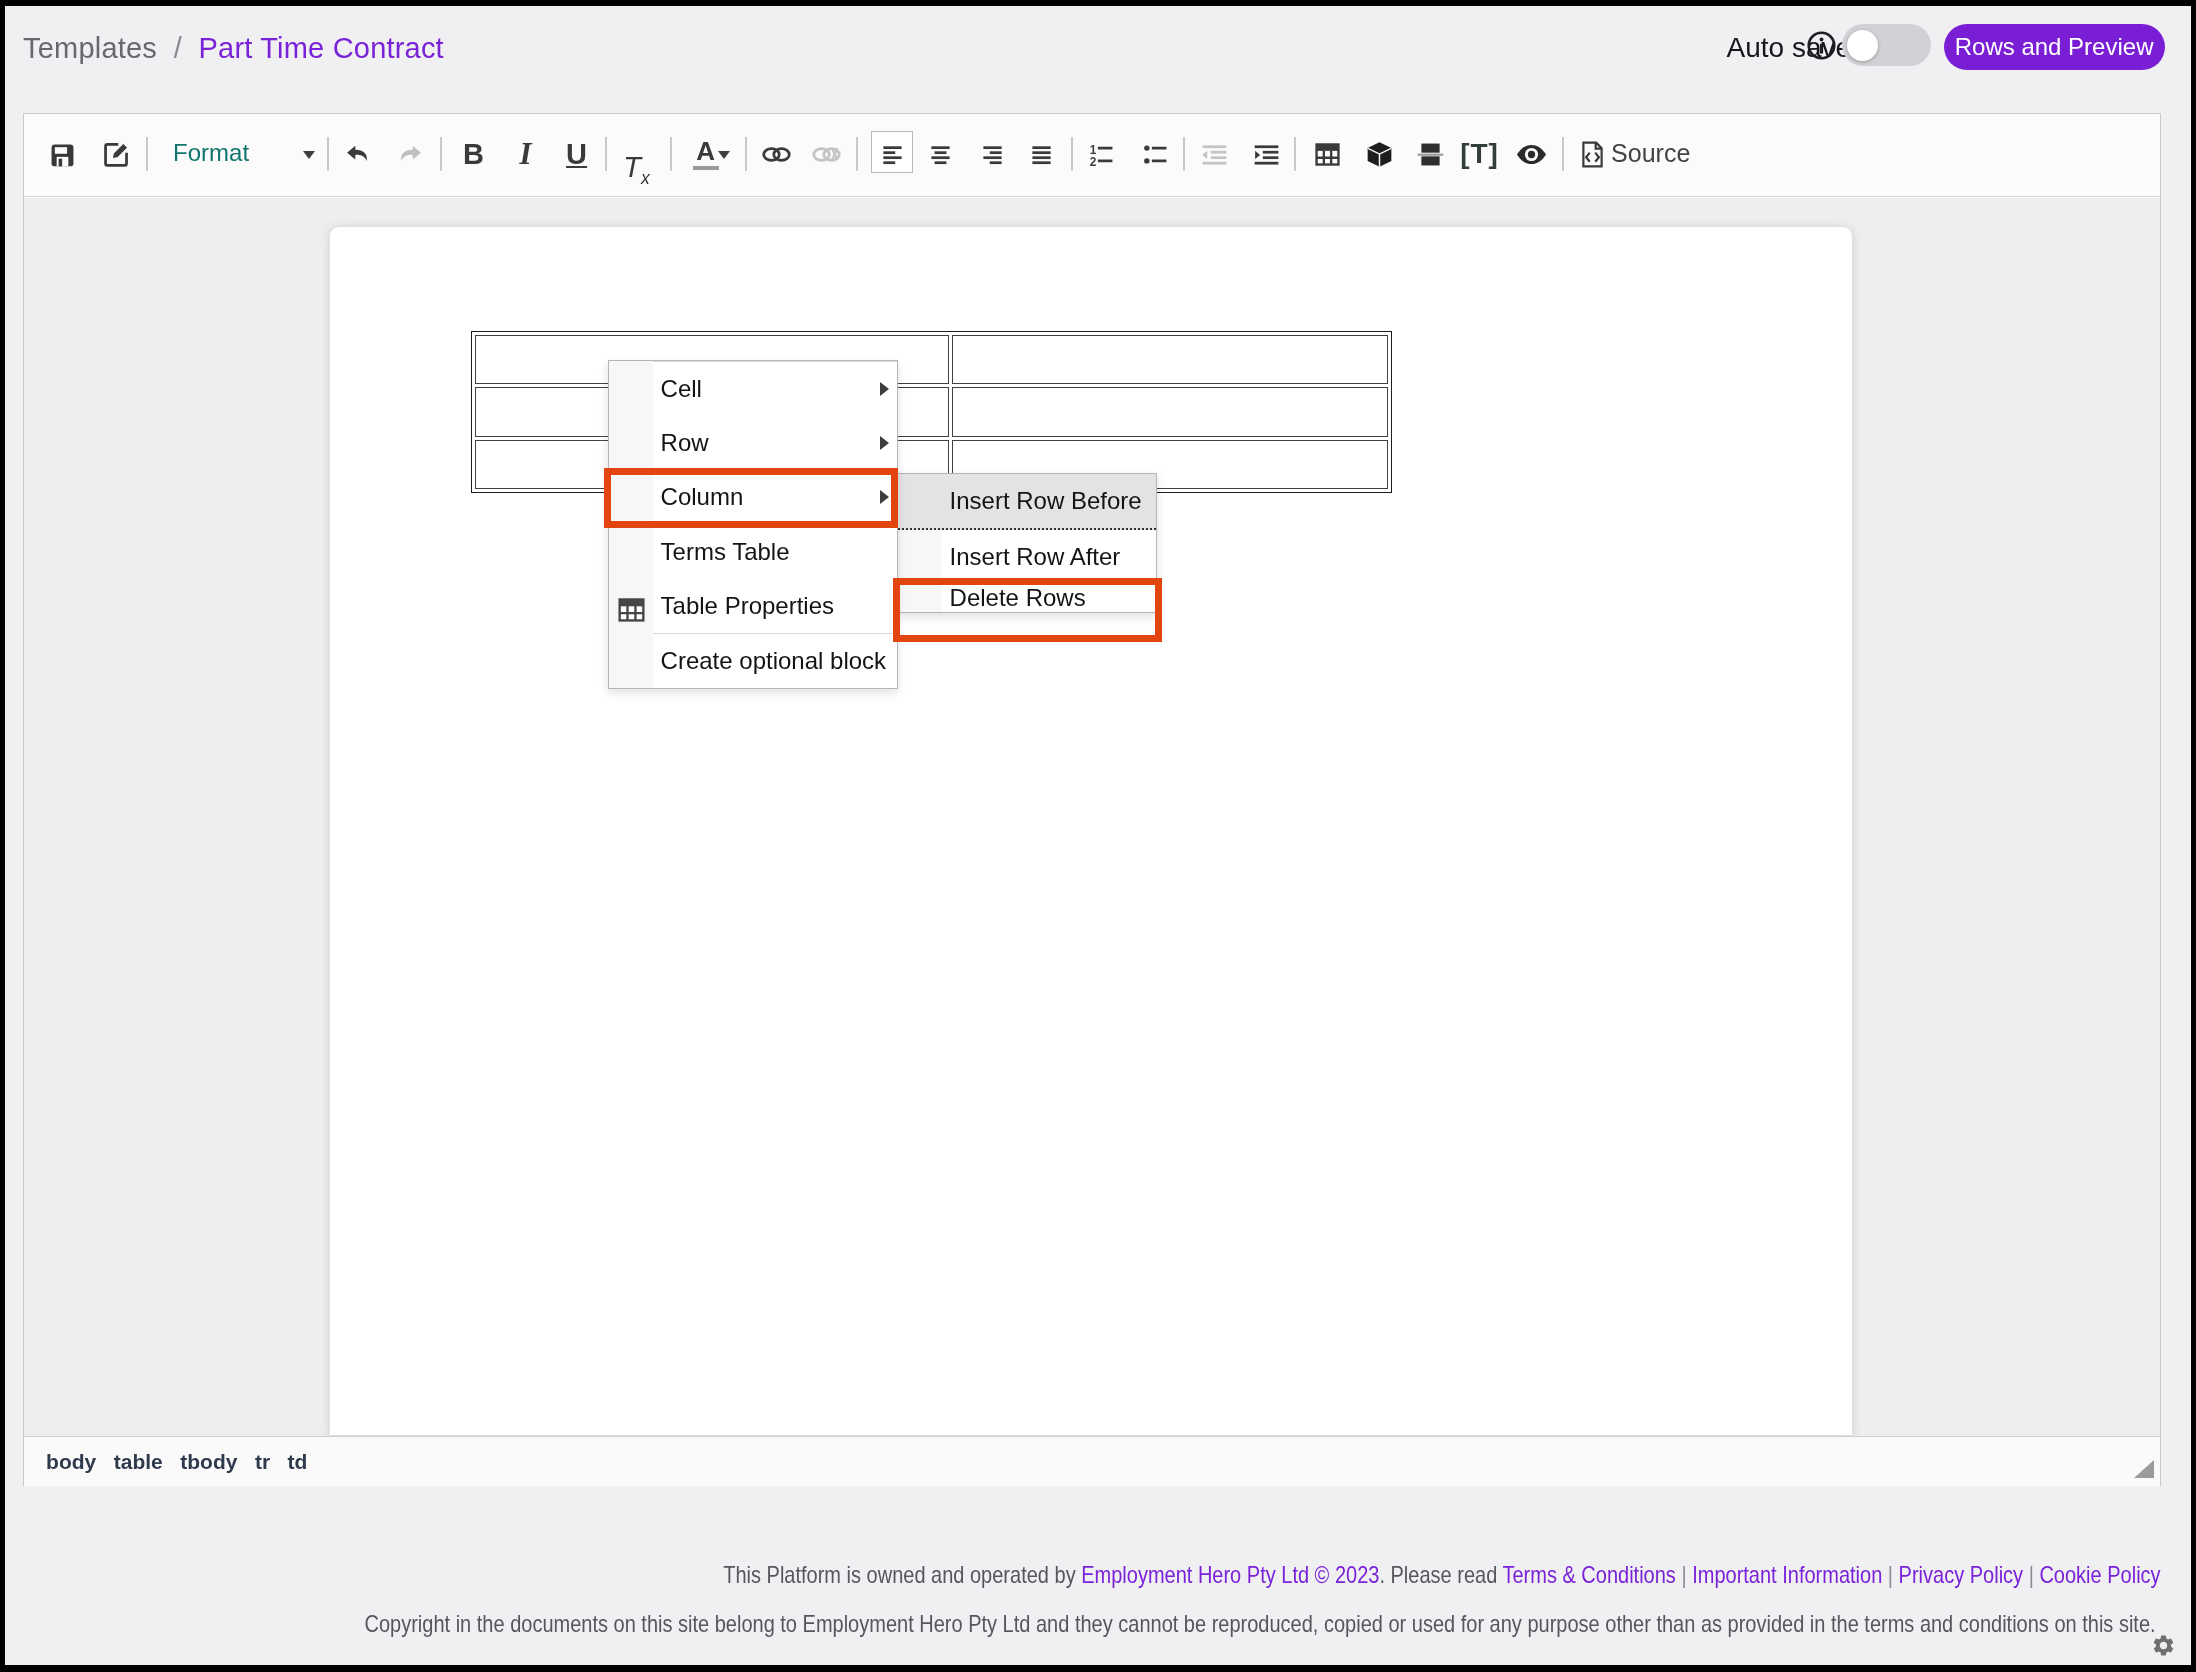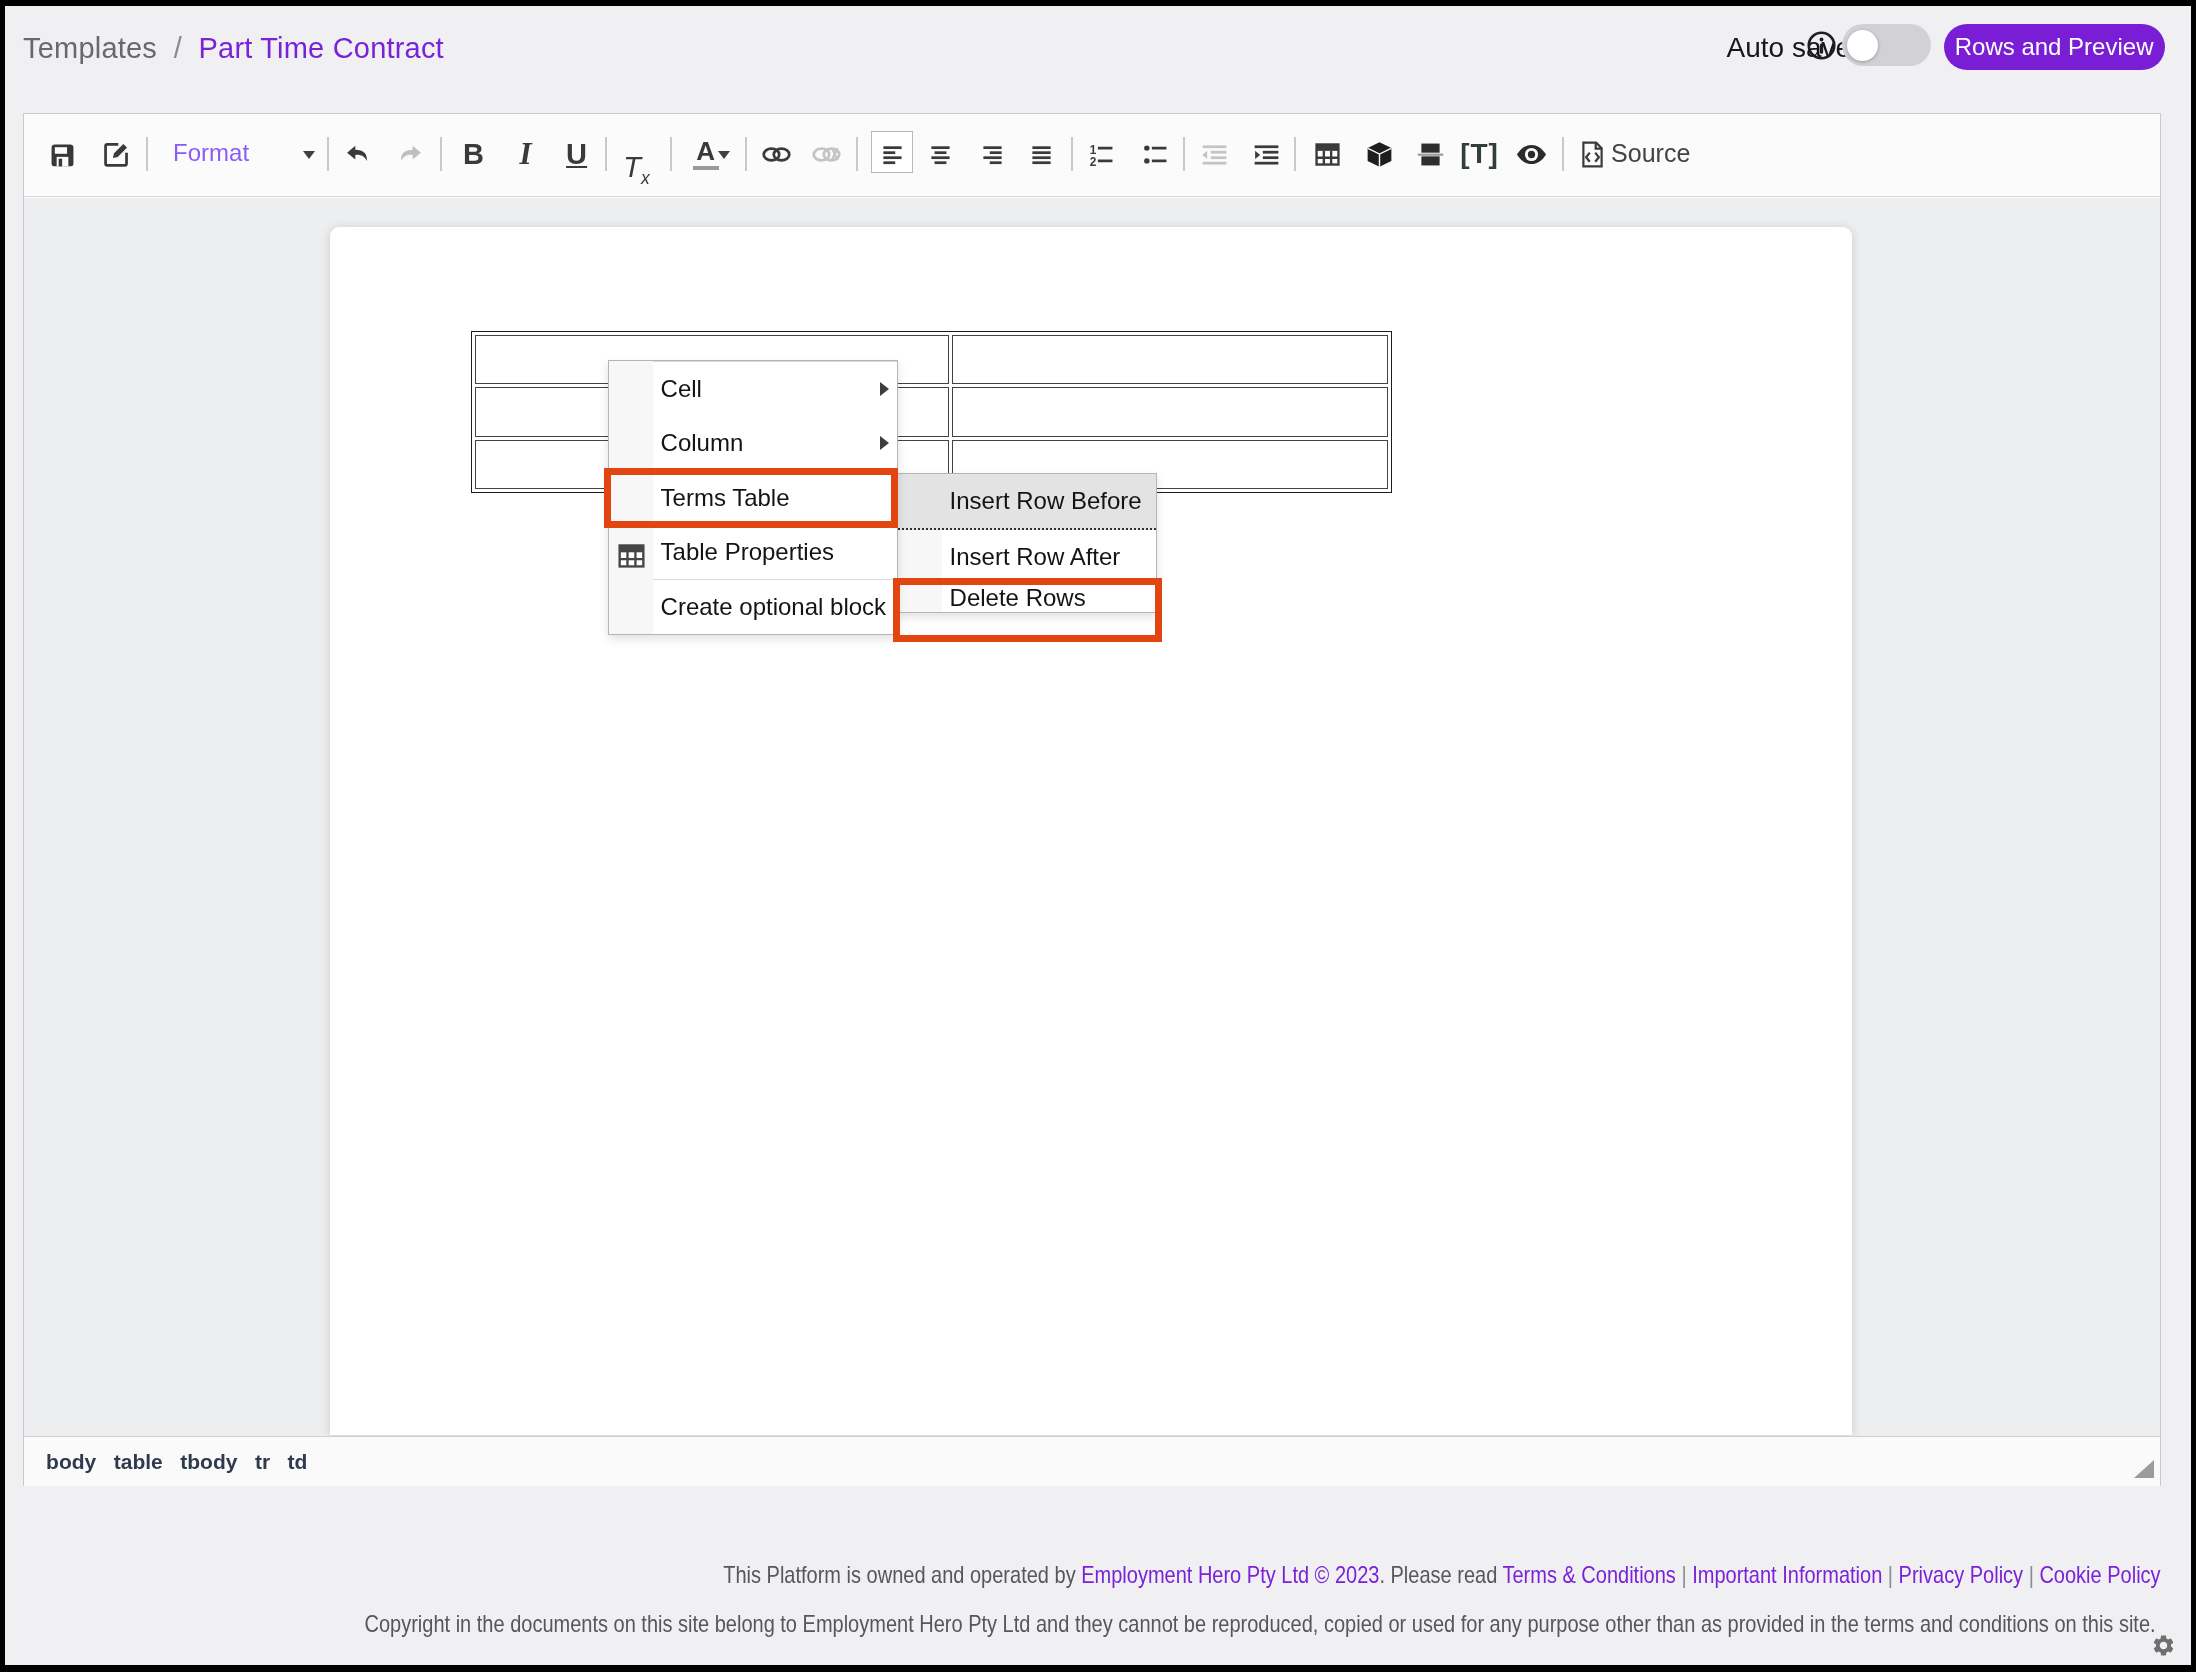"Format" div { color: #8b5cf6 -> #0f766e }
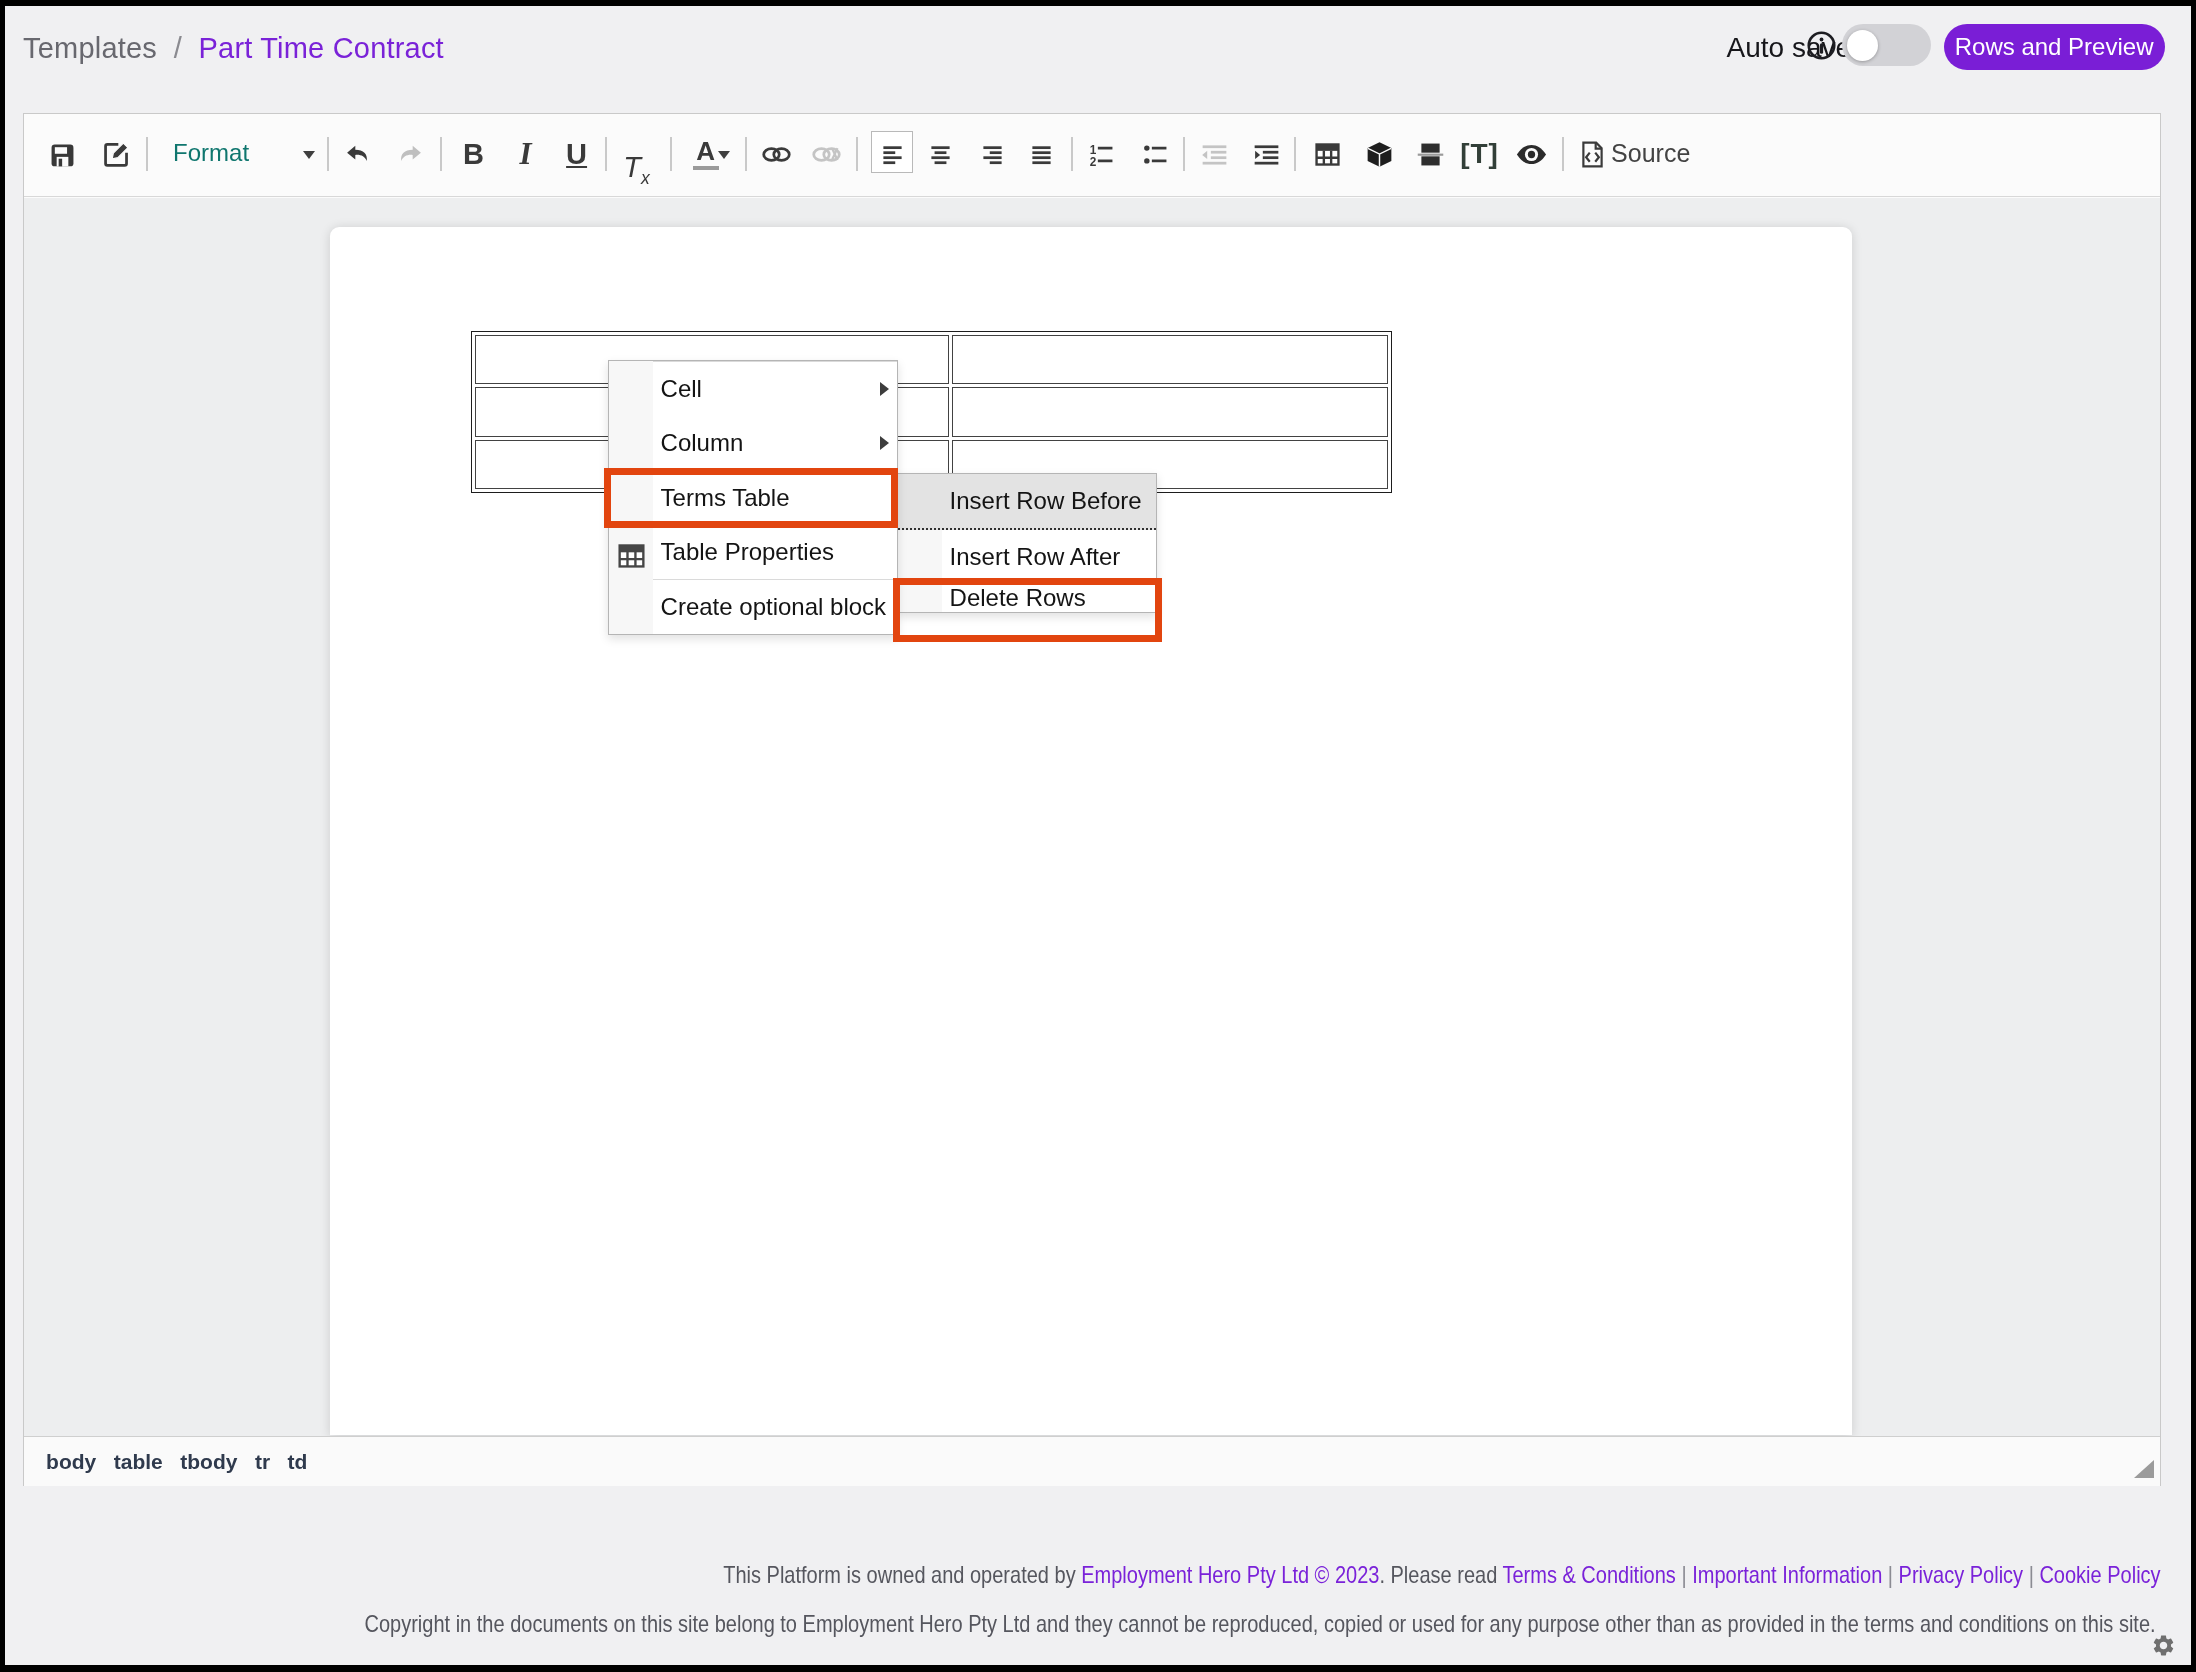"Row" div.mi { html: none -> <div>Row<span></span></div> }
